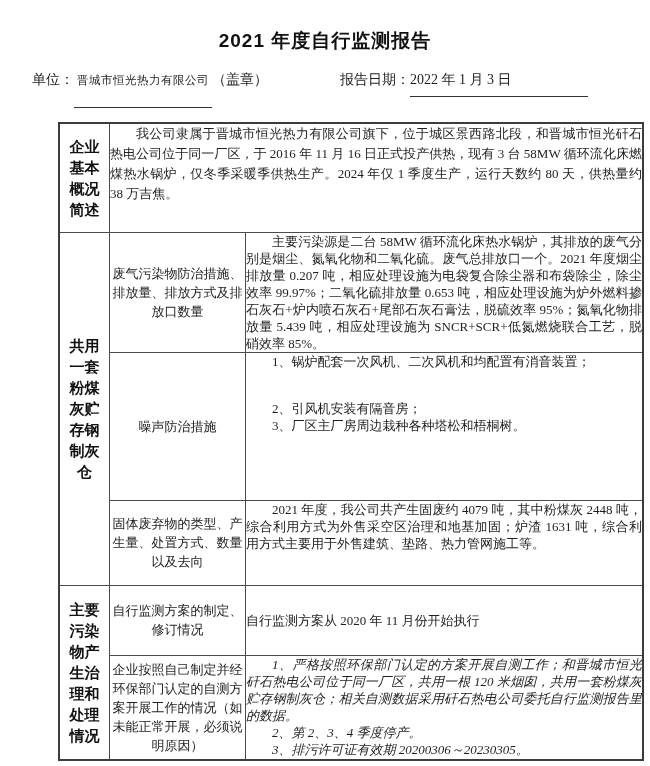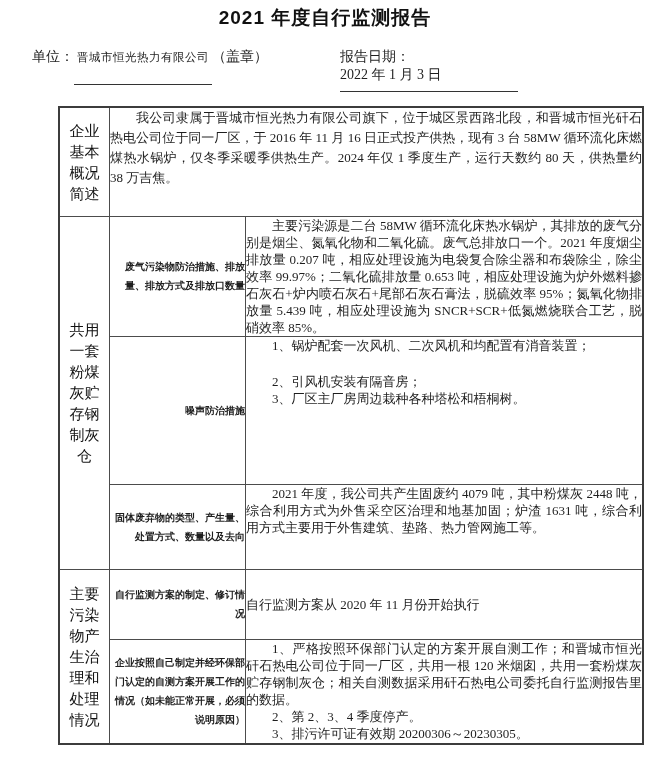"2021 年度自行监测报告" .title { padding-top: 5px -> 28px }
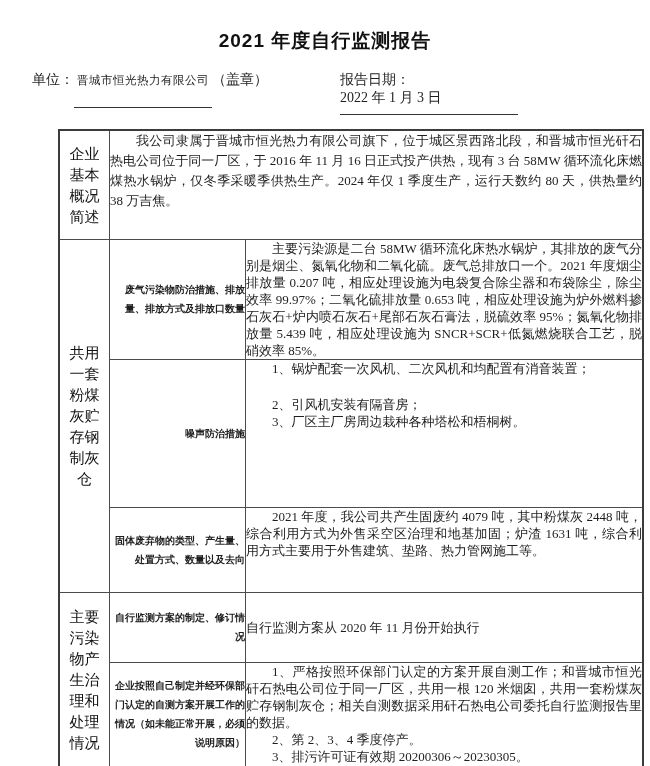"报告日期：" .date-group { flex-direction: column -> none }
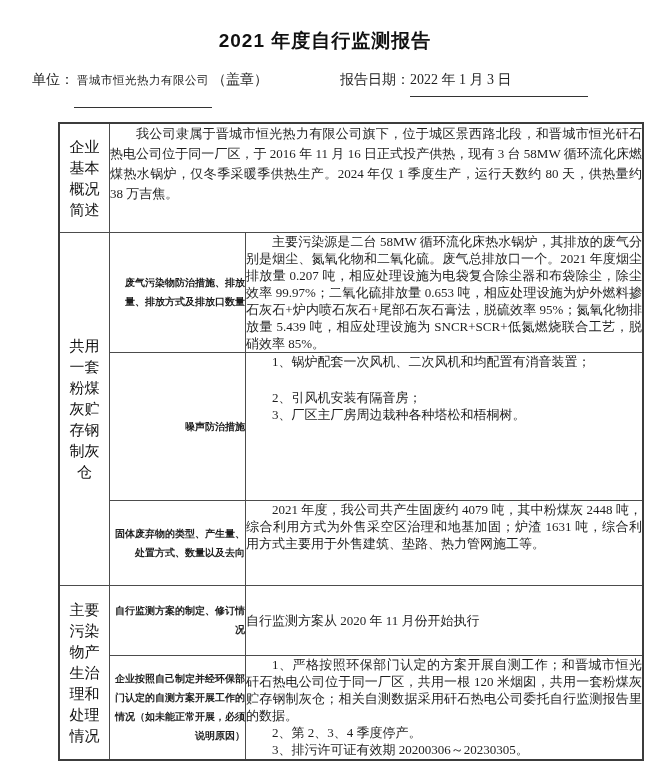"企业基本概况简述" td.sec { font-weight: normal -> bold }
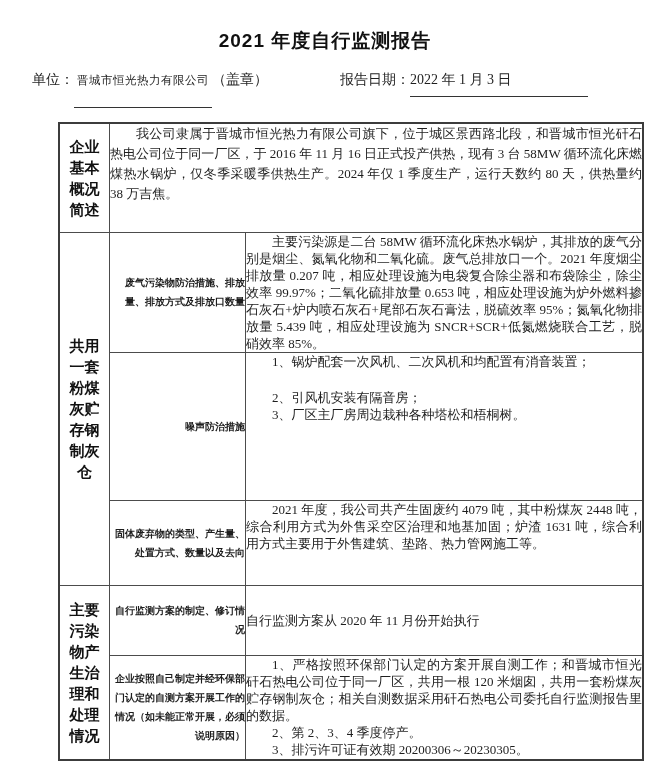"废气污染物防治措施、排放量、排放方式及排放口数量" td.lbl { font-size: 10px -> 13px; font-weight: bold -> none; text-align: right -> center }
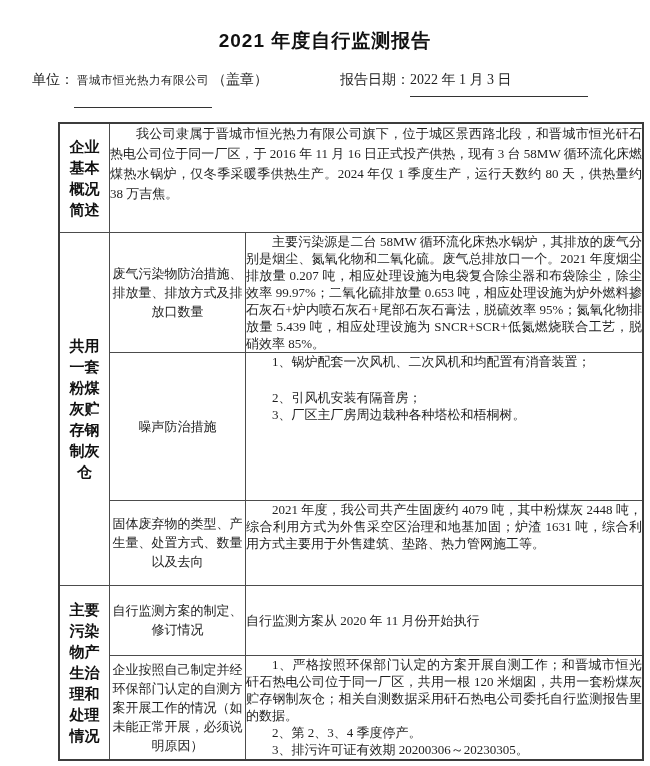"1、锅炉配套一次风机、二次风机和均配置有消音装置；" .noise-item-first { margin-bottom: 19px -> 30px }
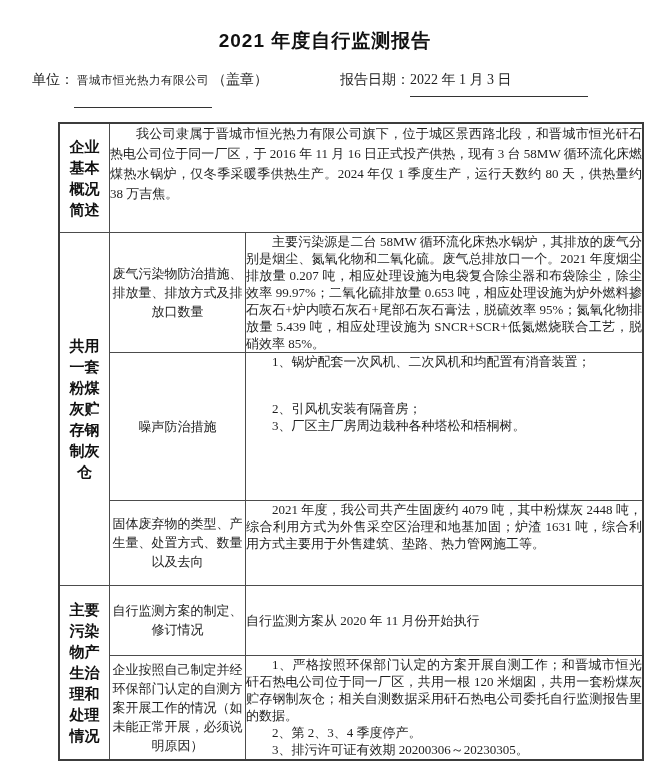"1、严格按照环保部门认定的方案开展自测工作；和晋城市恒光矸石热电公司位于同一厂区" td.cnt-impl { font-style: none -> italic }
